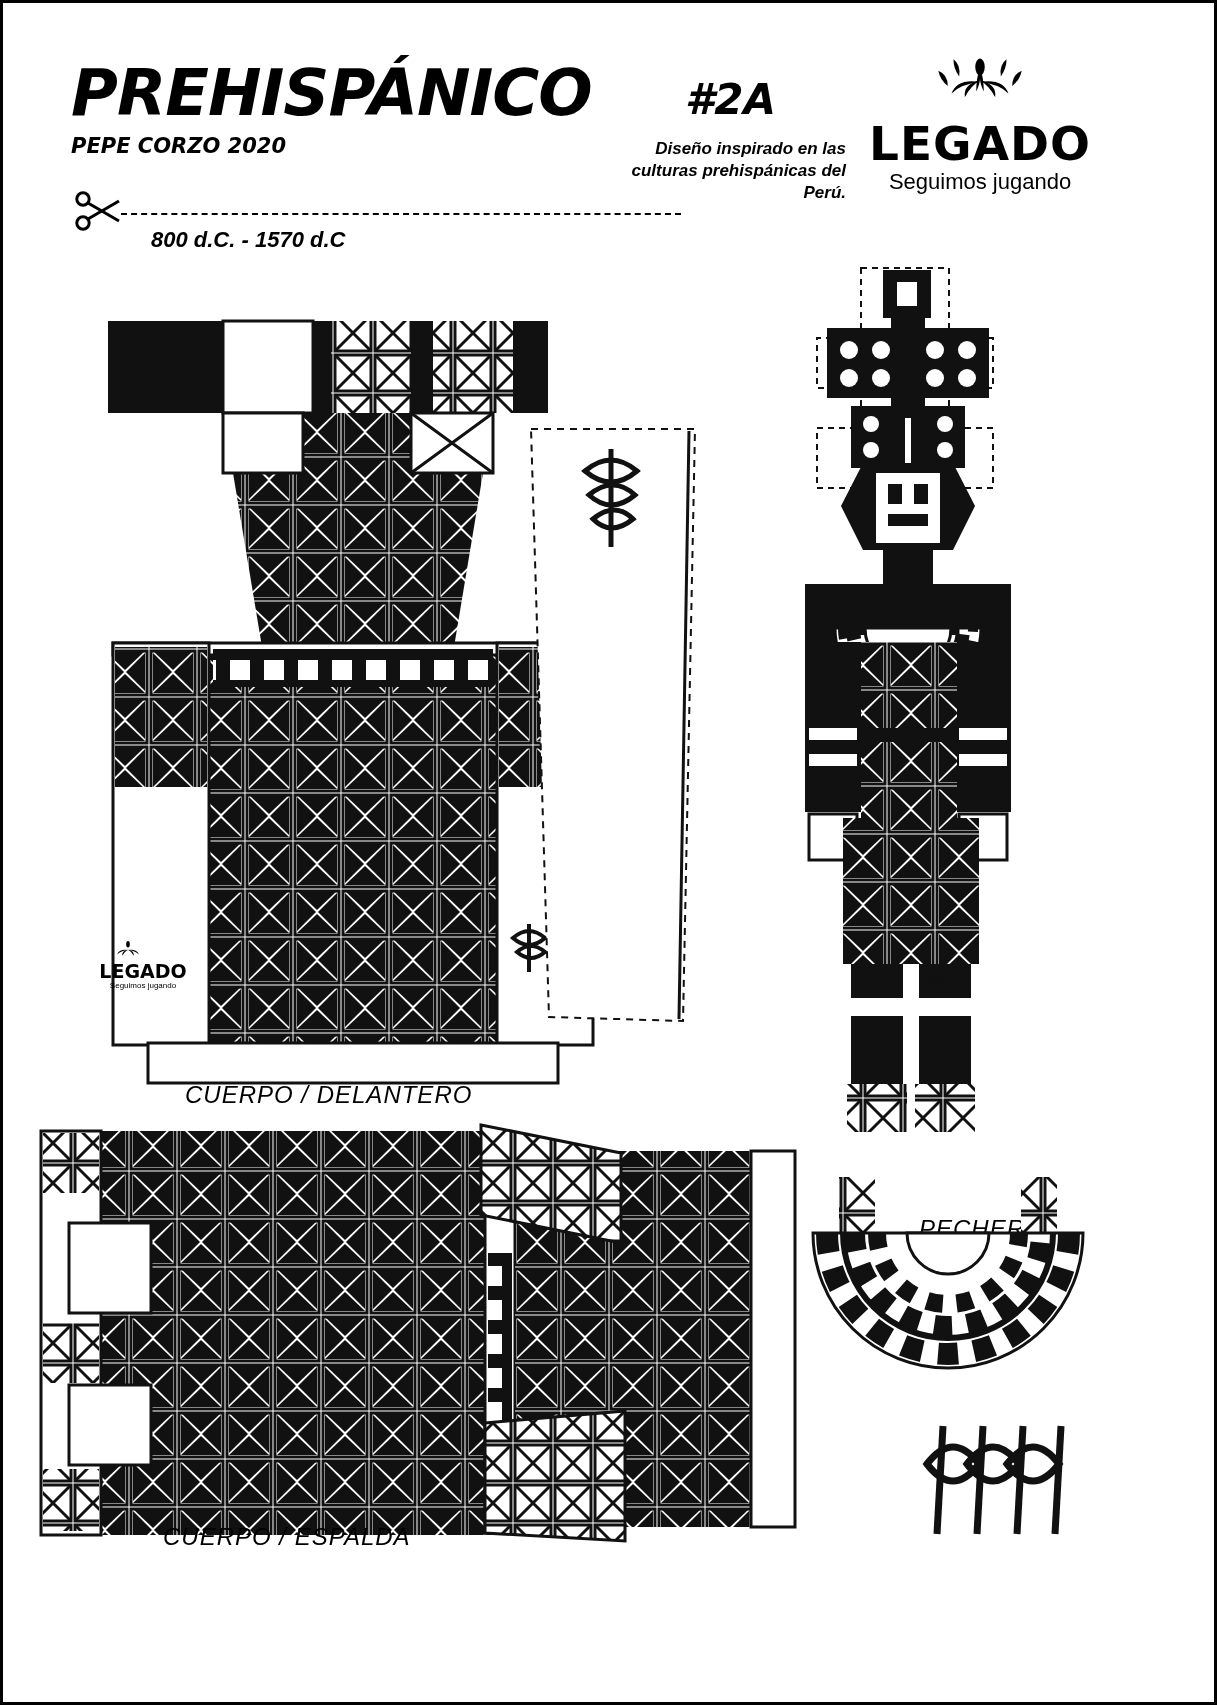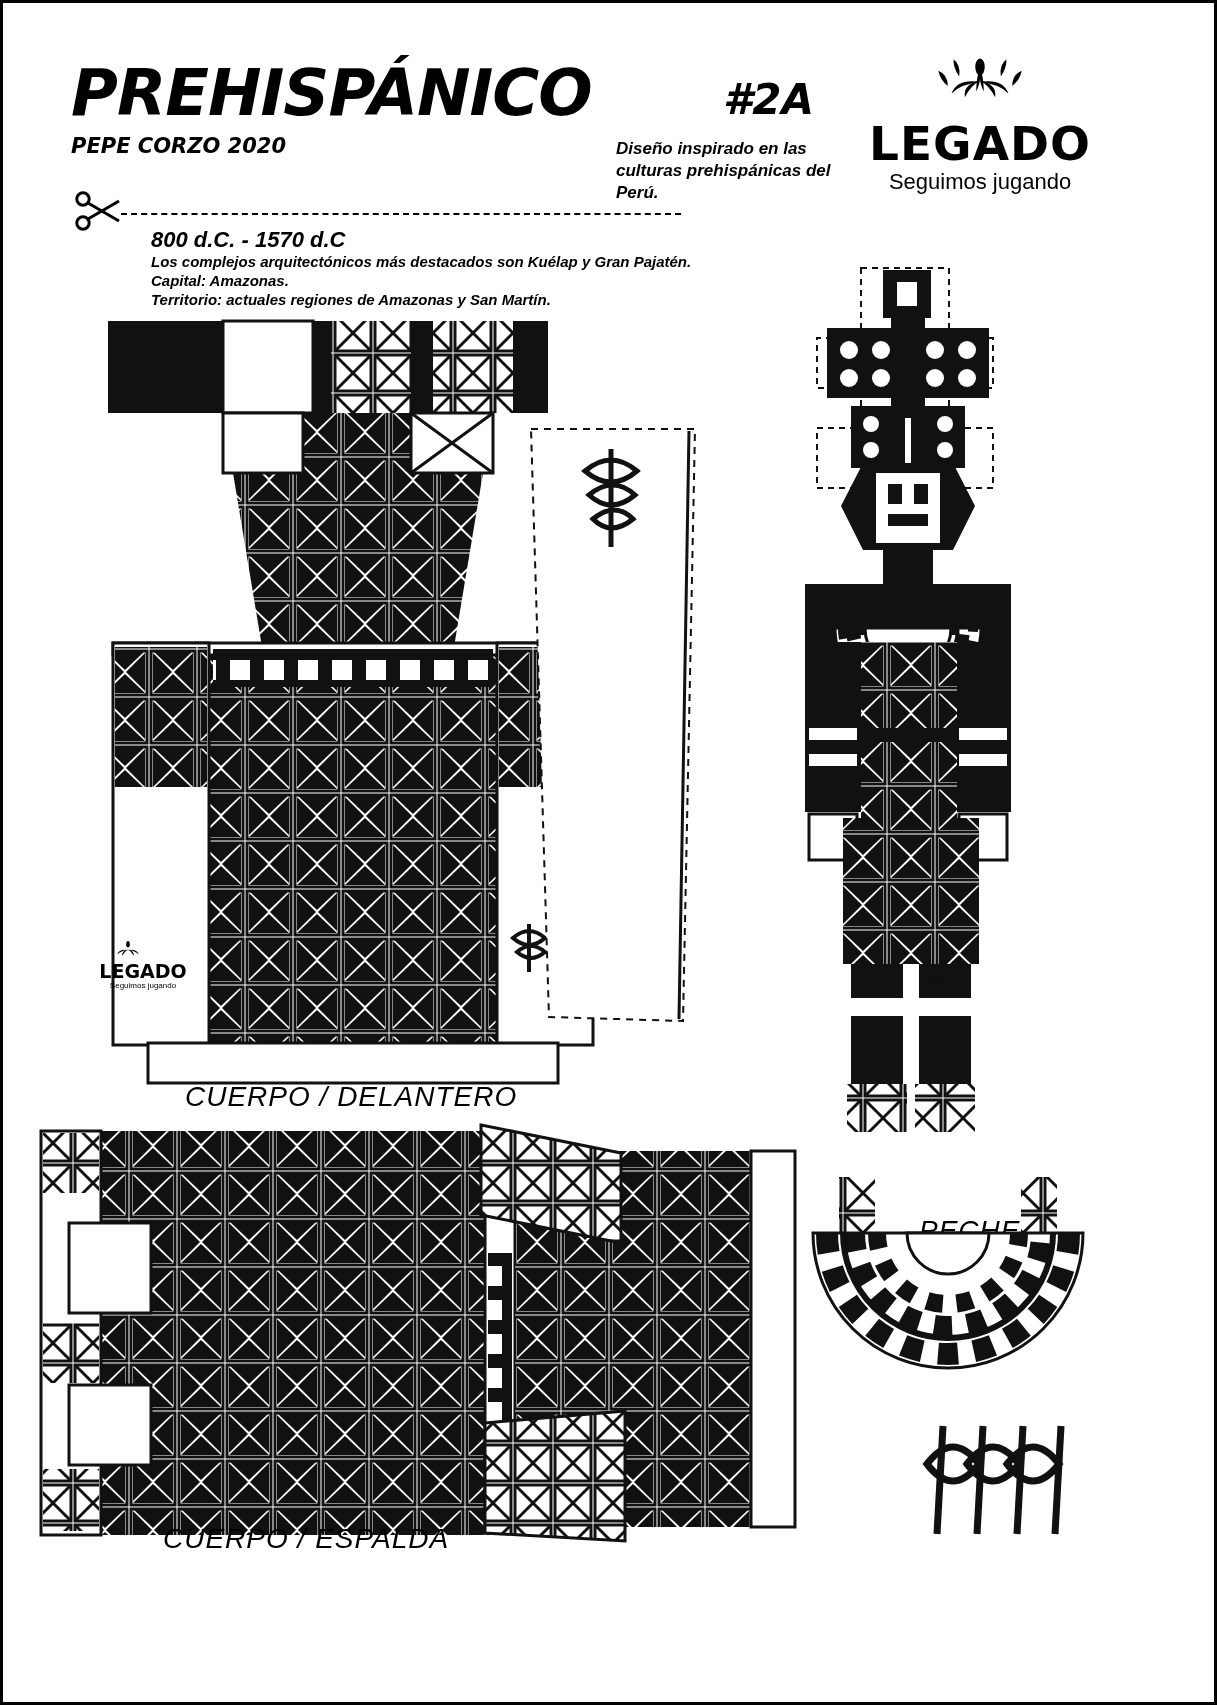"#2A" .issue { left: 720px -> 682px }
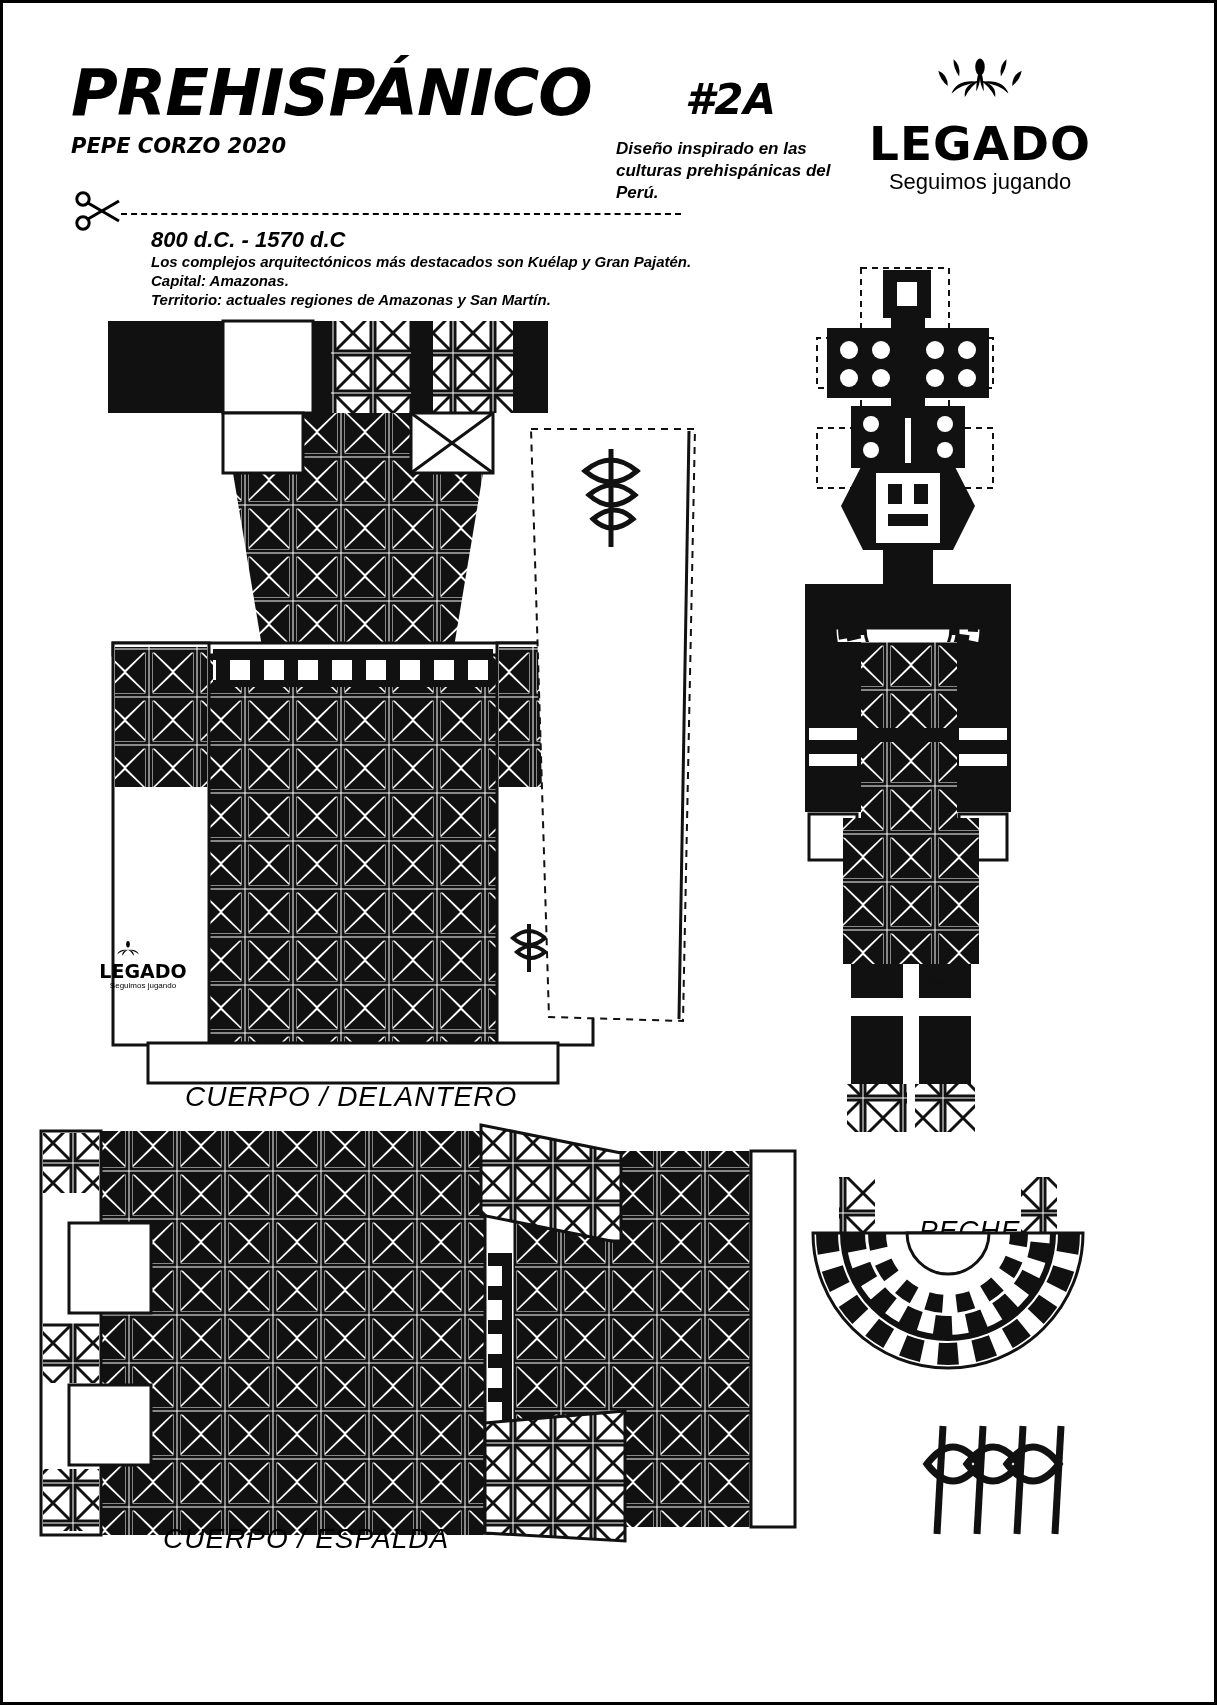"Diseño inspirado en las culturas" .inspired { text-align: none -> right }
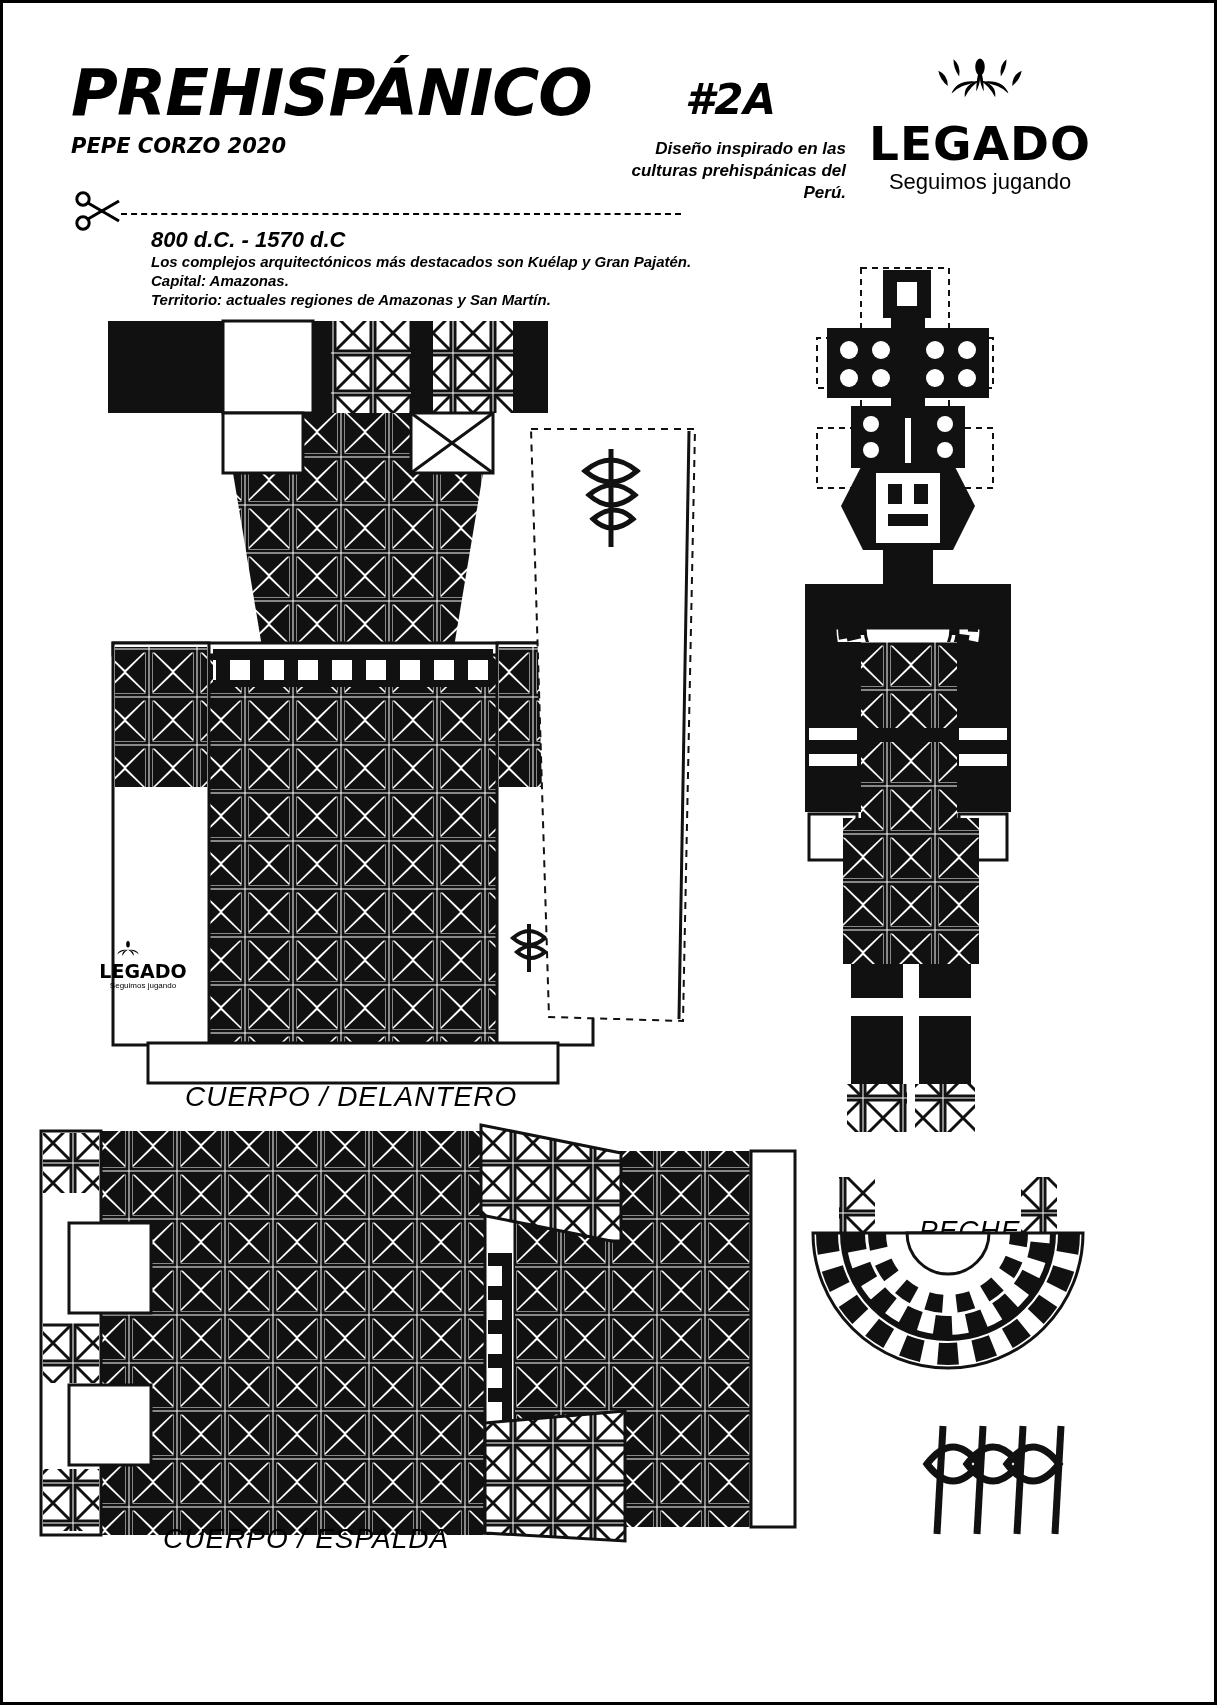"Los complejos arquitectónicos más" div.desc { html: <div>Los complejos arquitectónicos más destacados son Kuélap y Gran Pajatén. Capital: Amazonas. Territorio: actuales regiones de Amazonas y San Martín.</div> -> none }
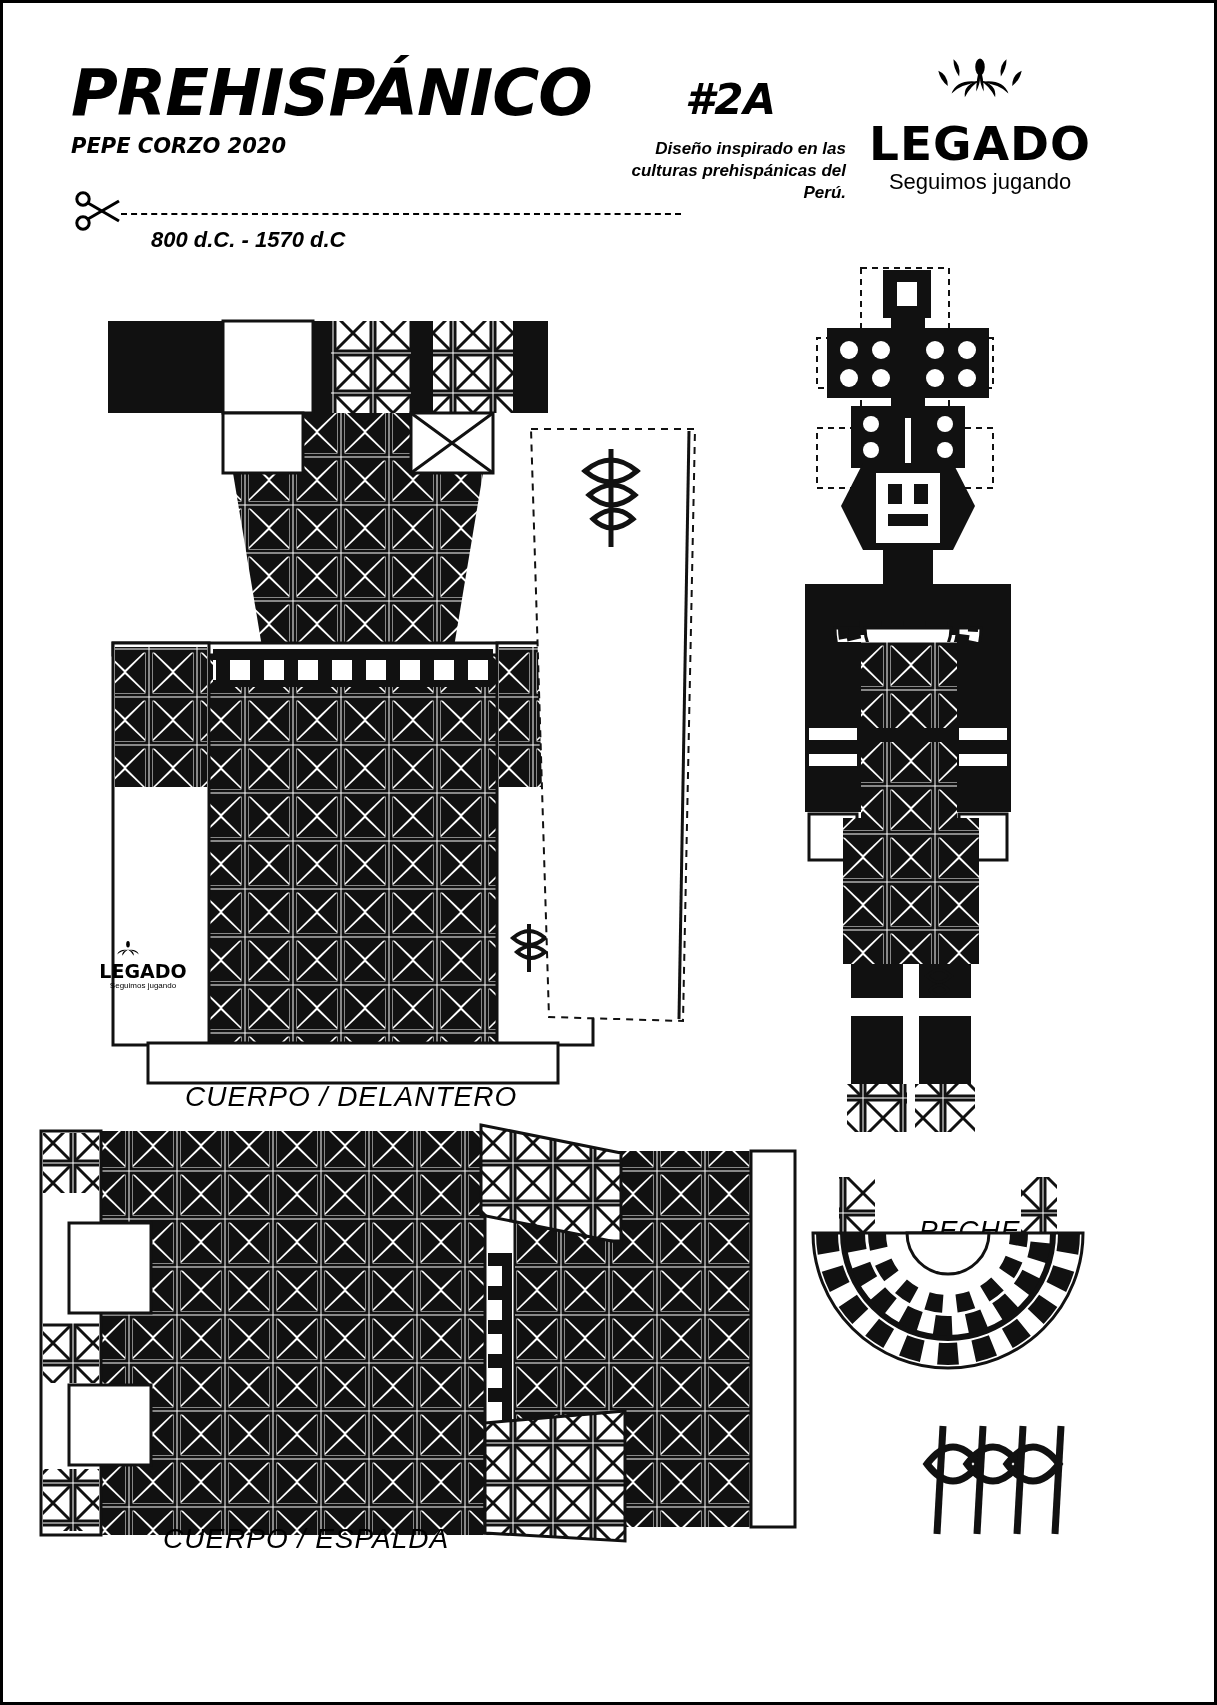"CUERPO / DELANTERO" .cap { font-size: 28px -> 24px }
